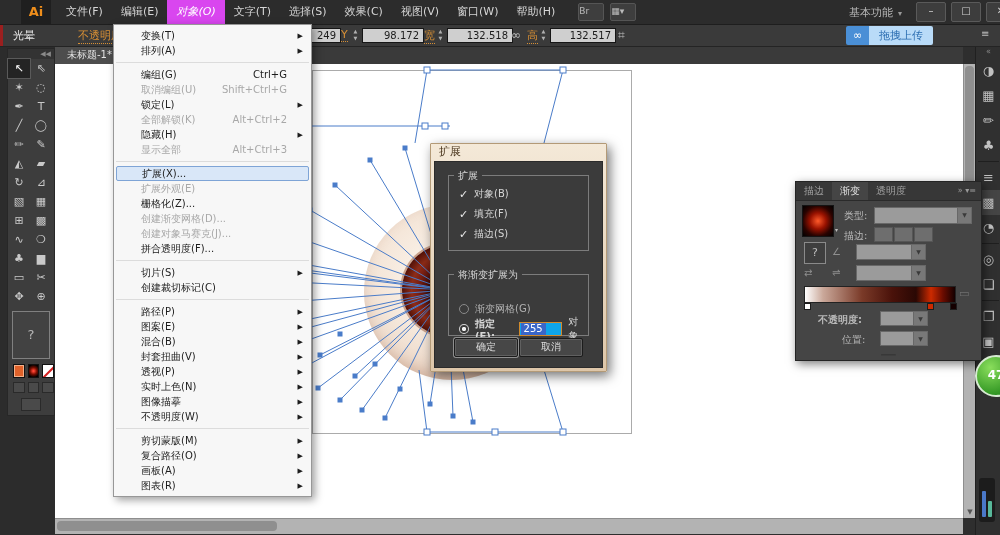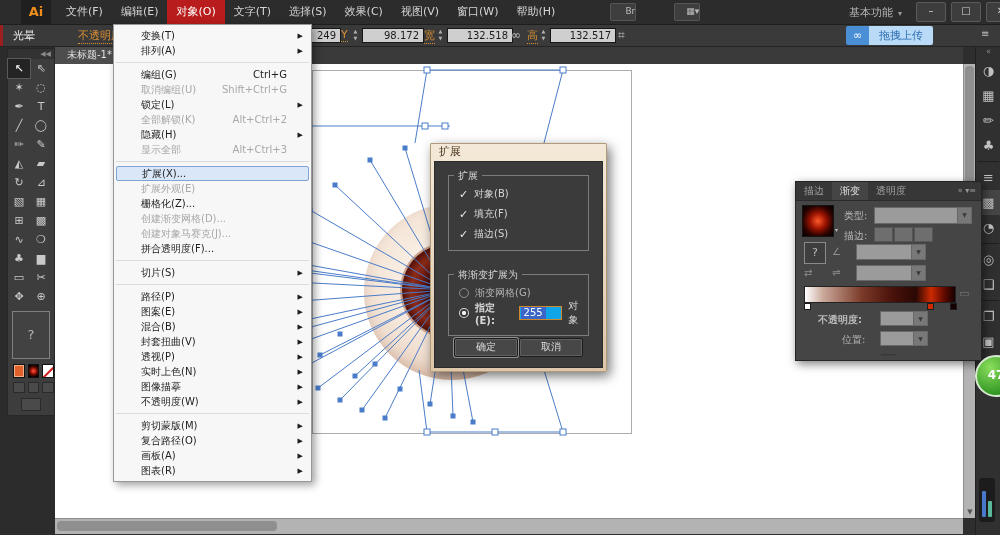"对象(O)" .menu-title.active { background: #b91c1c -> #d946ef; font-style: none -> italic }
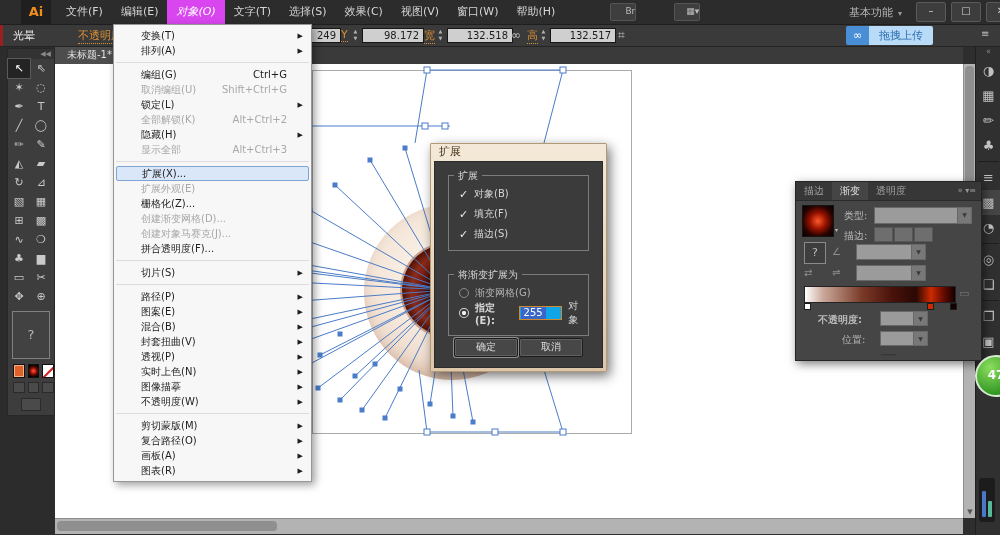"Br" .tb-icon { margin-left: 32px -> none; text-align: right -> left }
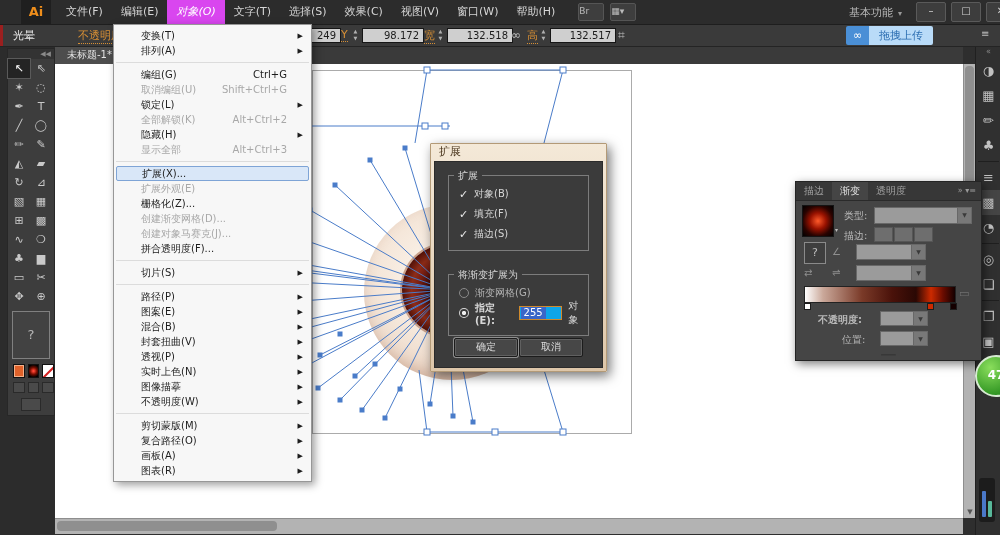"创建裁切标记(C)" div.mi { html: none -> <div><span>创建裁切标记(C)</span></div> }
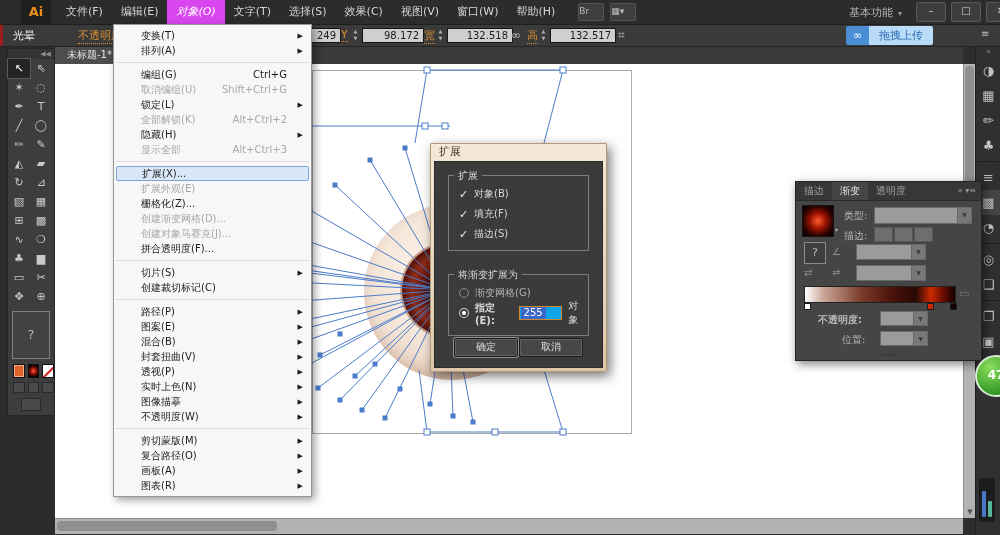"渐变网格(G)" .radiorow:first-of-type { margin-top: 8px -> 24px }
